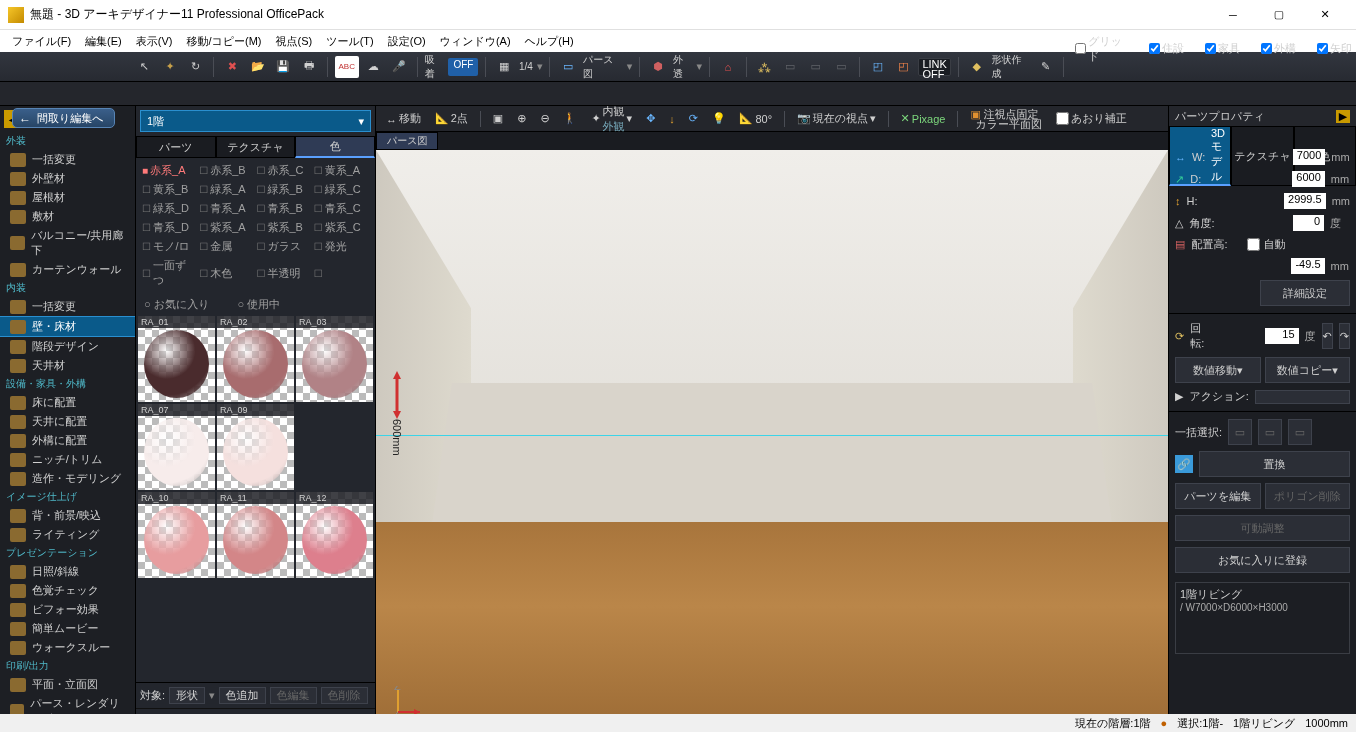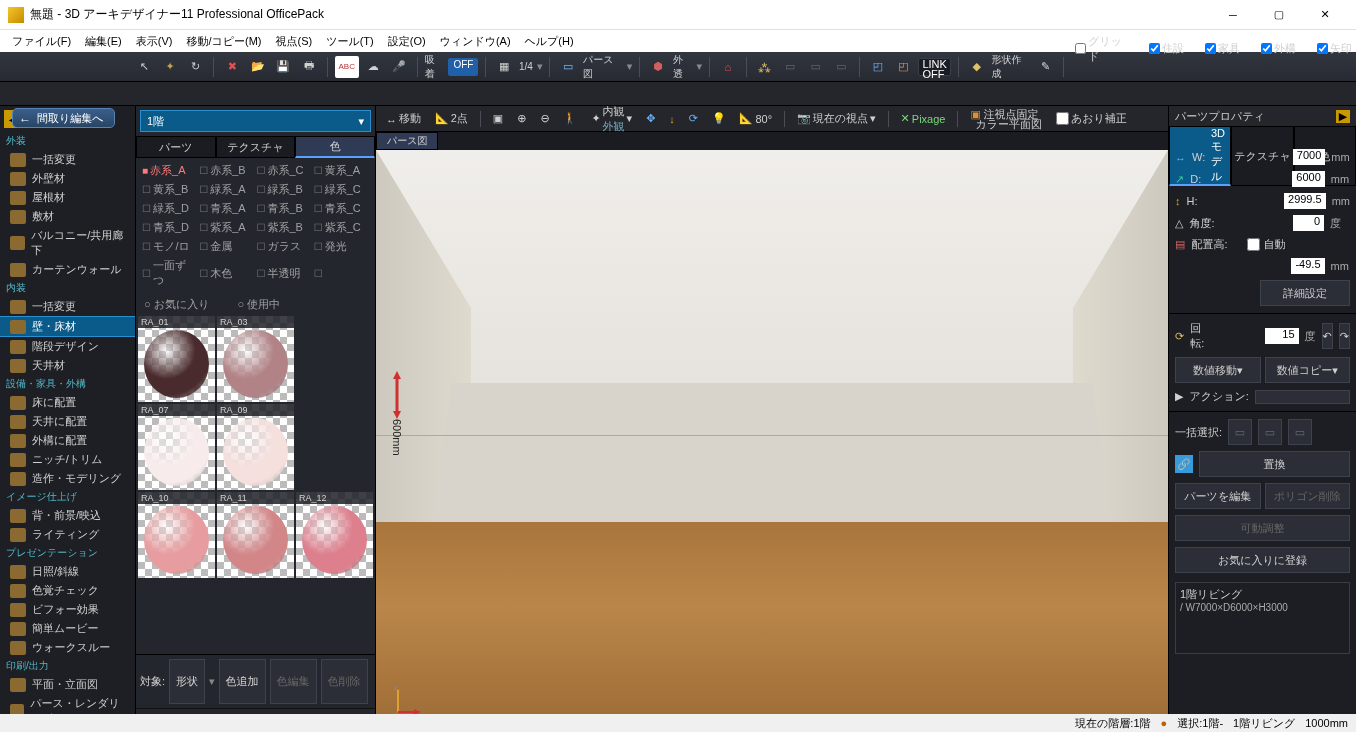"RA_02" div.thumb { html: none -> <div> <div>RA_02</div> <div></div> </div> }
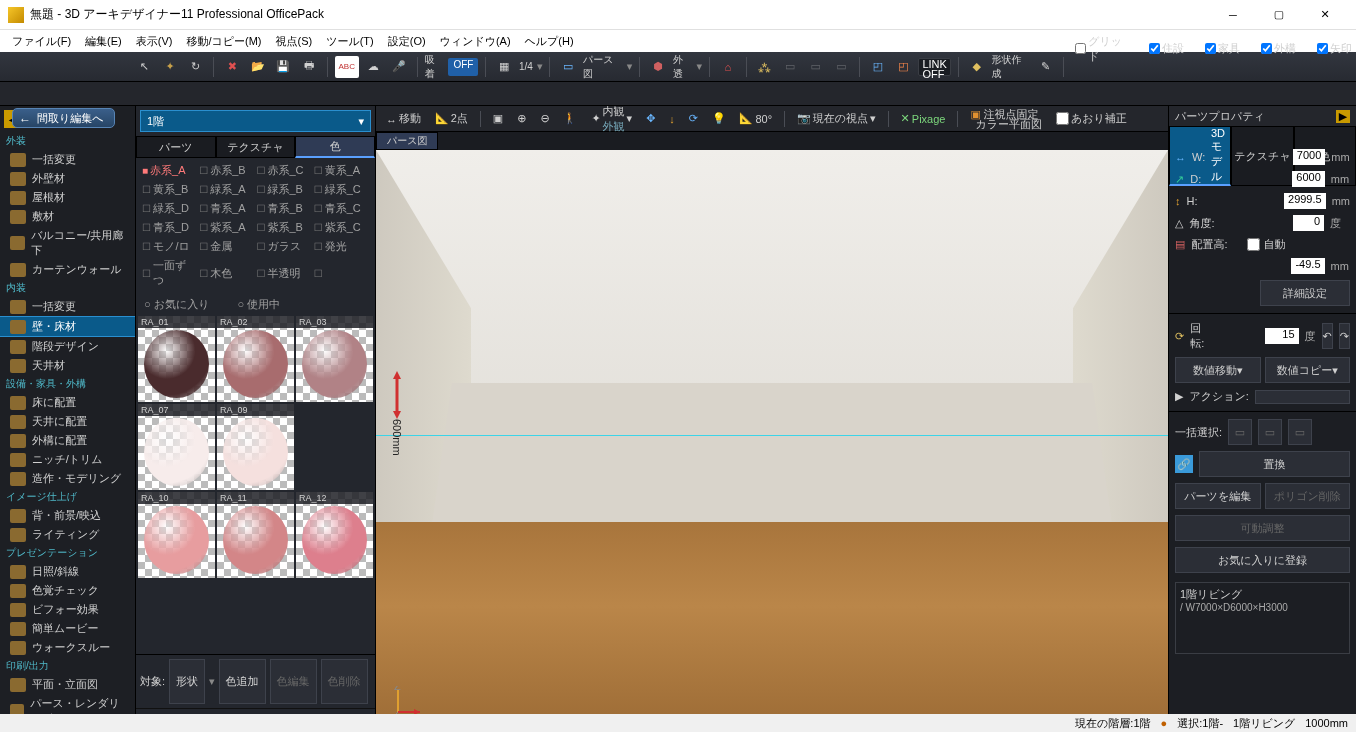"形状" .pal-bottom .btn { padding: 14px 6px -> 0 6px }
